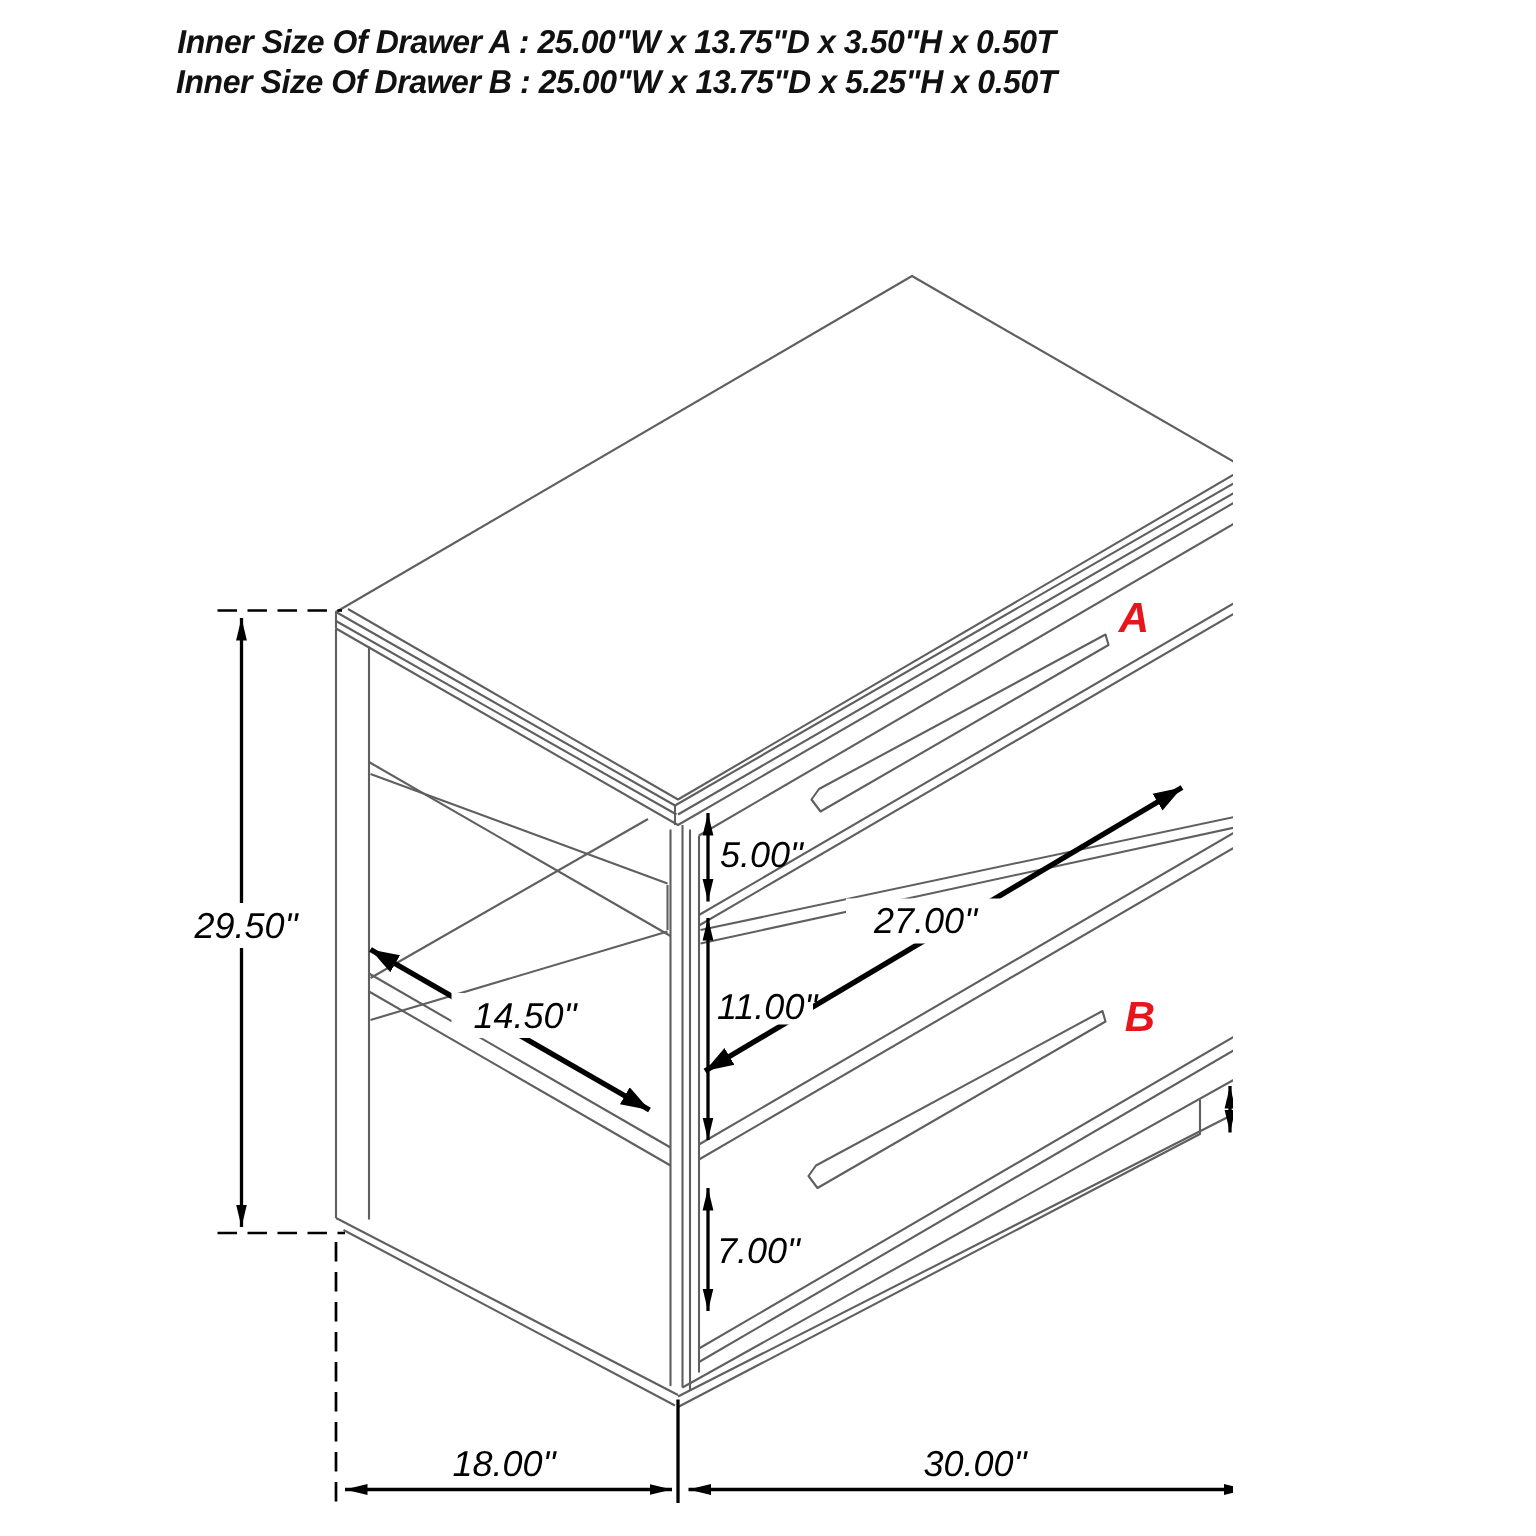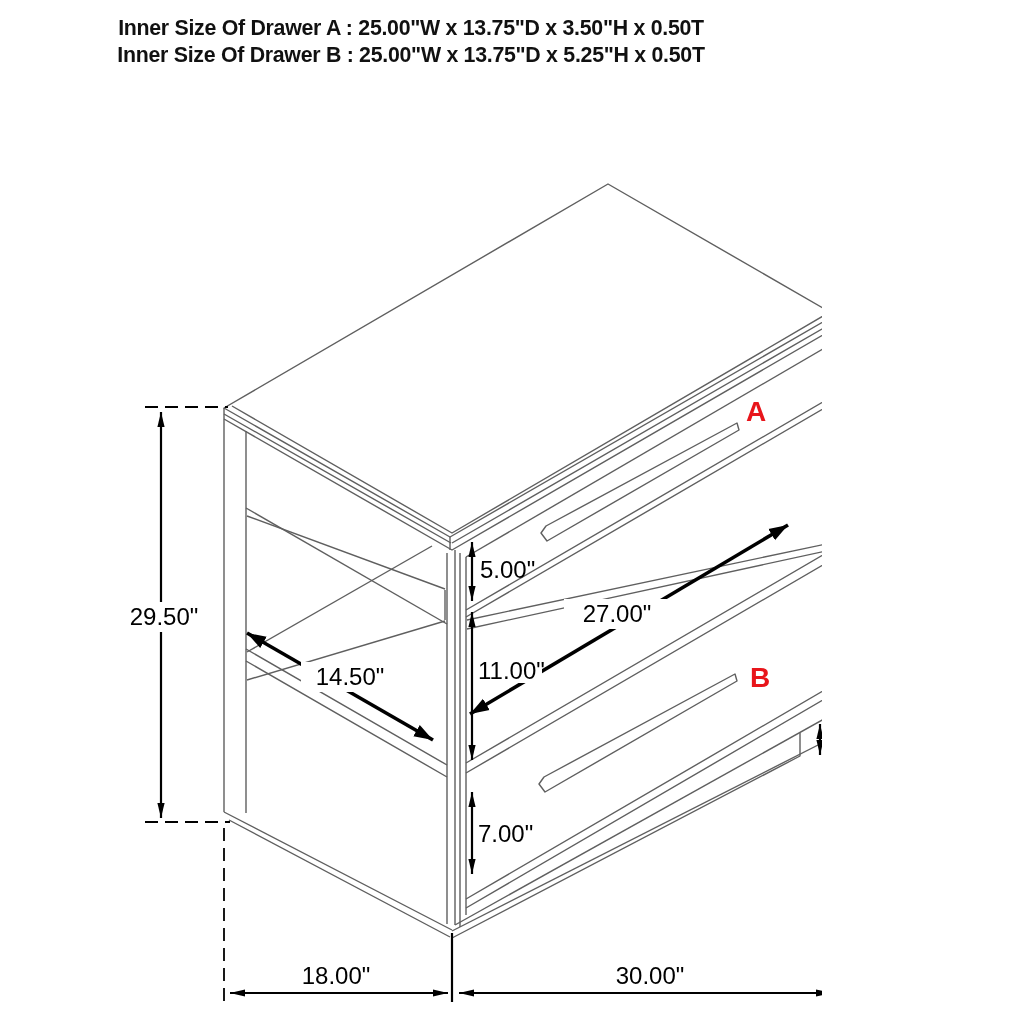"Inner Size Of Drawer A" .stage { font-style: none -> italic }
